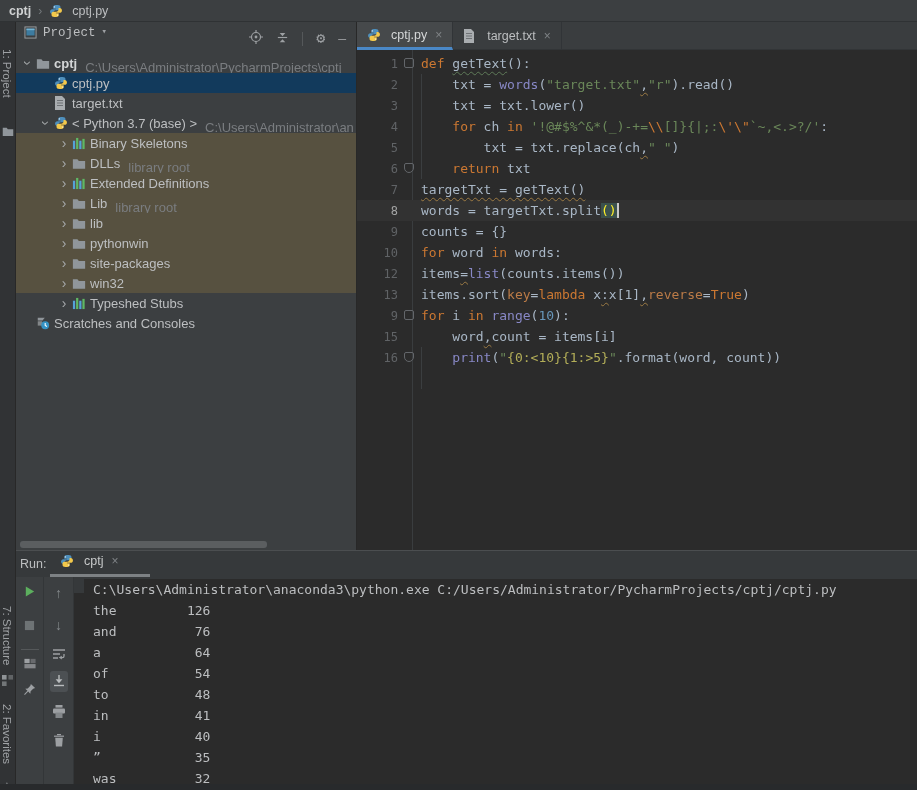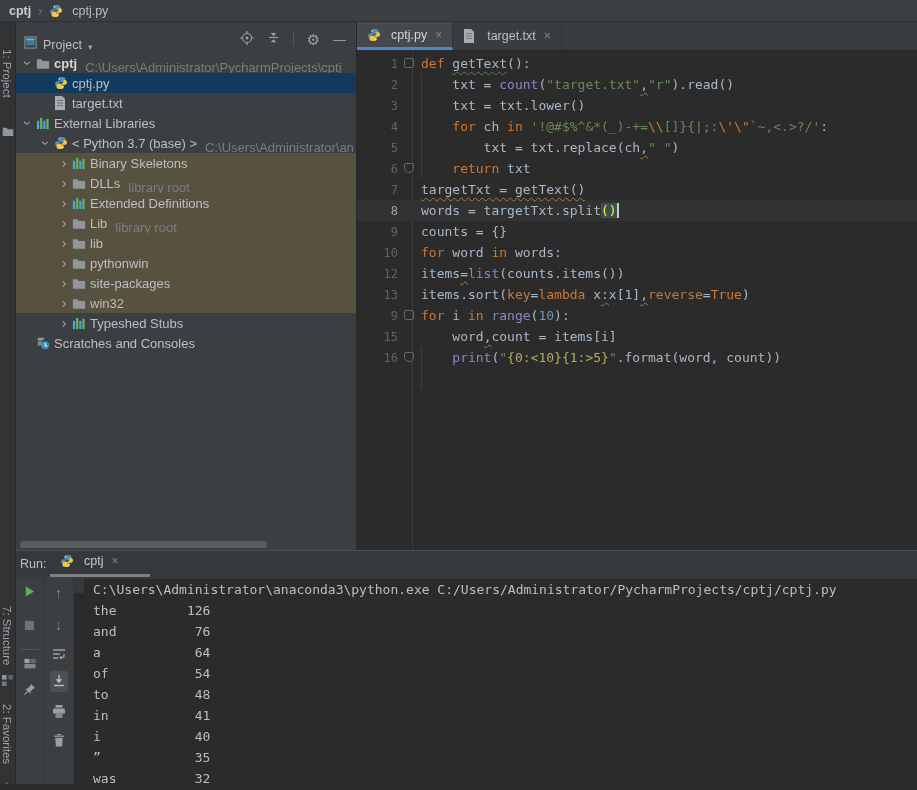"Project" #proj-header { align-items: flex-end -> flex-start; font-family: none -> Liberation Mono, monospace }
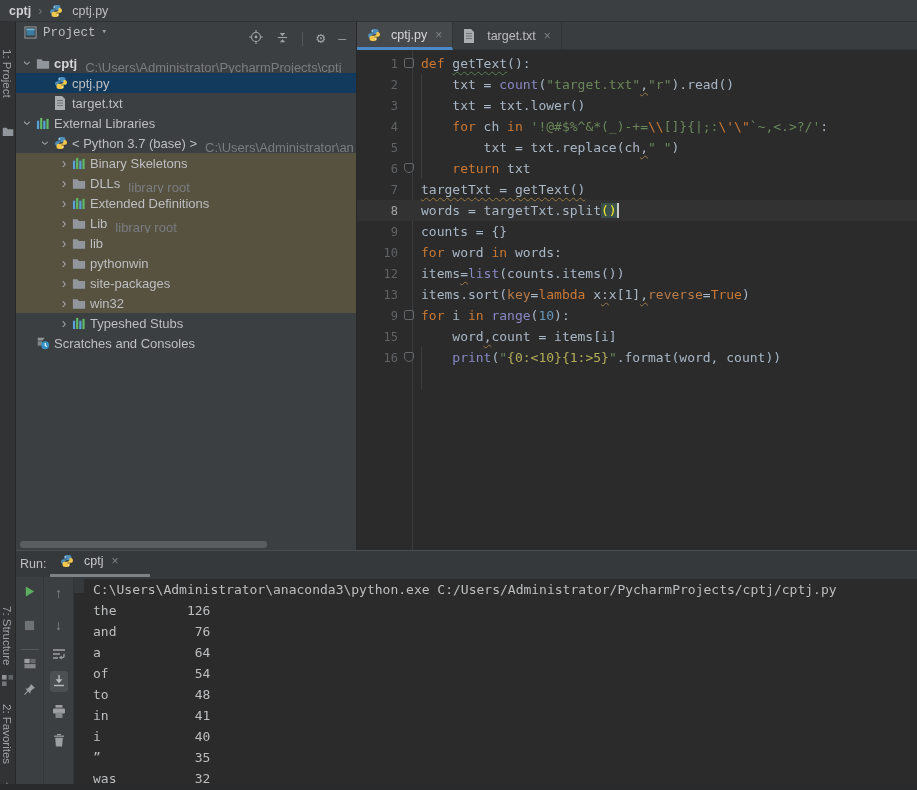"count" span.bi { text: count -> words }
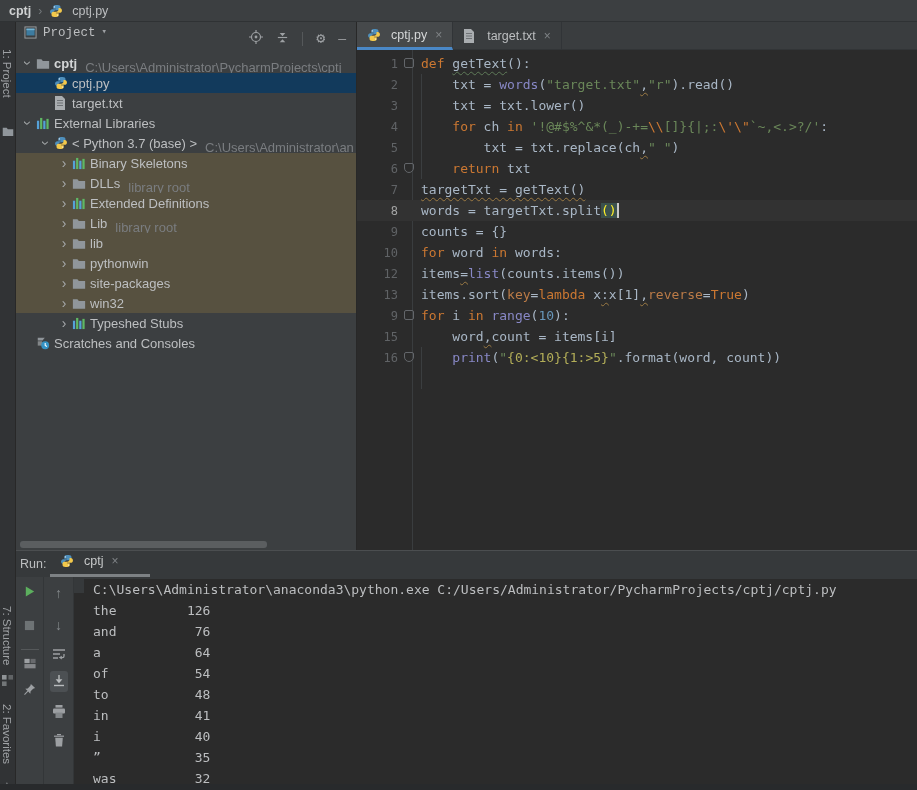"External Libraries" div.trow { html: <div> <span>›</span> <span> <svg> <rect></rect> <rect></rect> <rect></rect> <rect></rect> </svg> </span> <span>External Libraries</span> </div> -> none }
